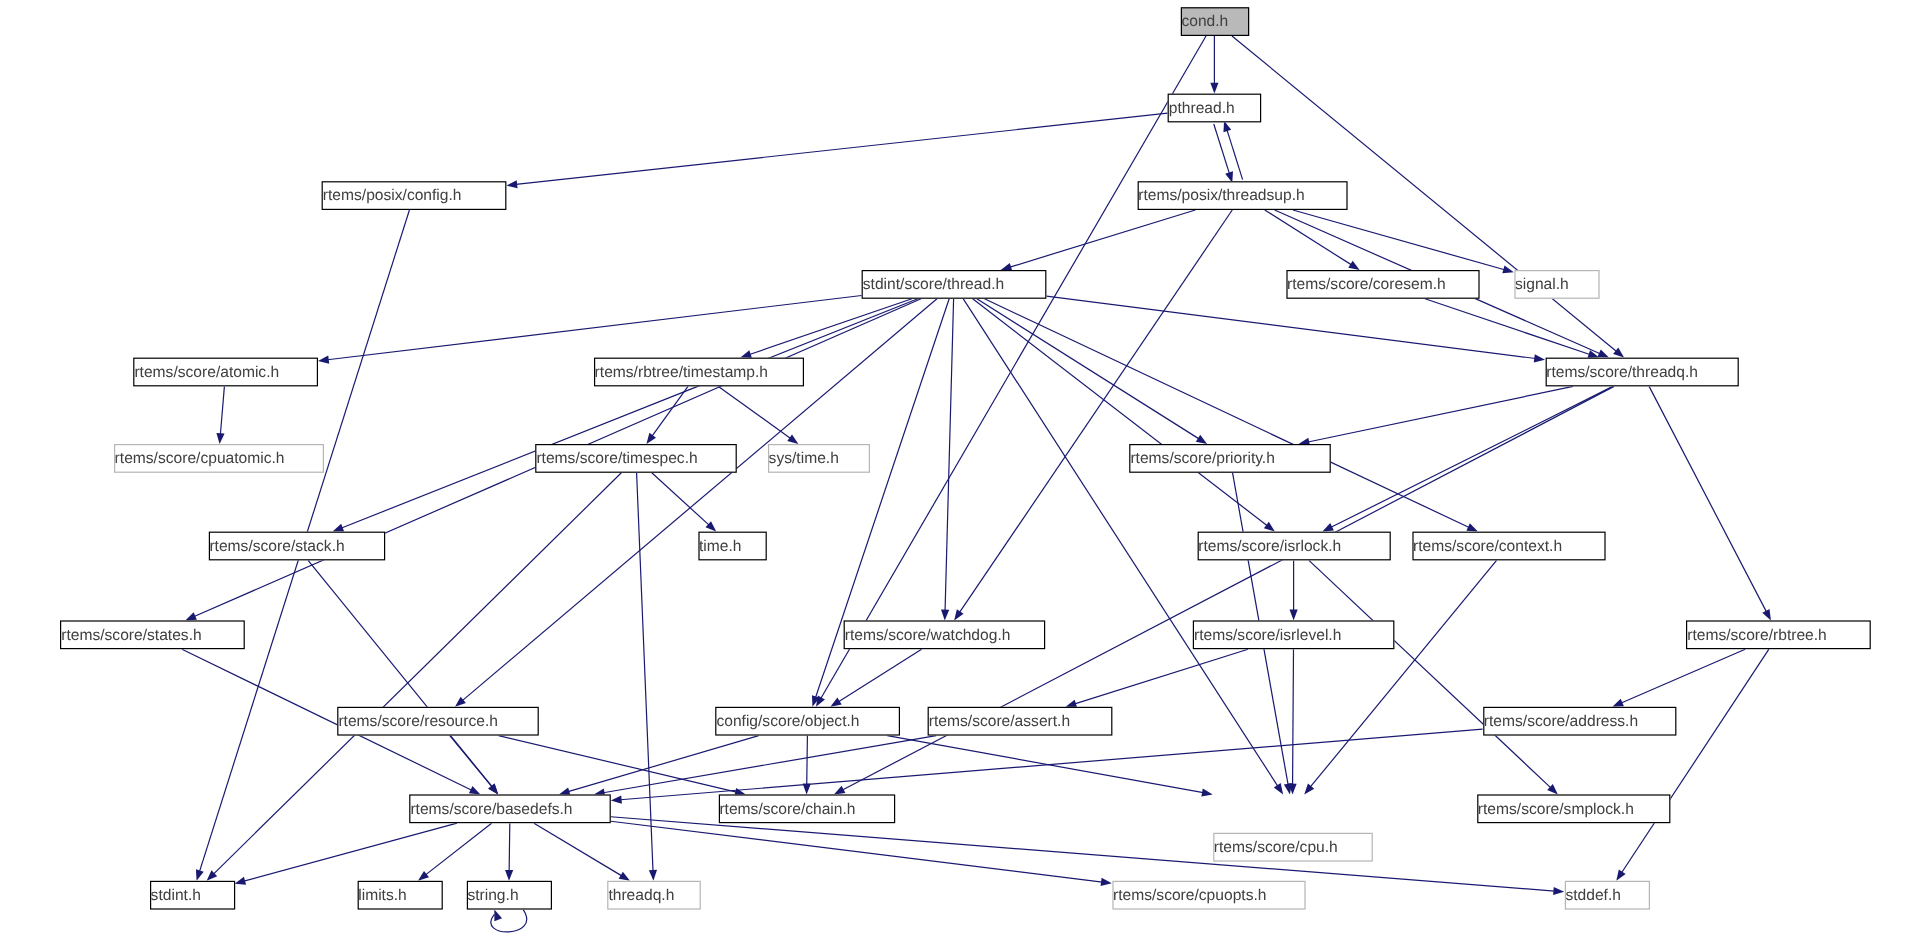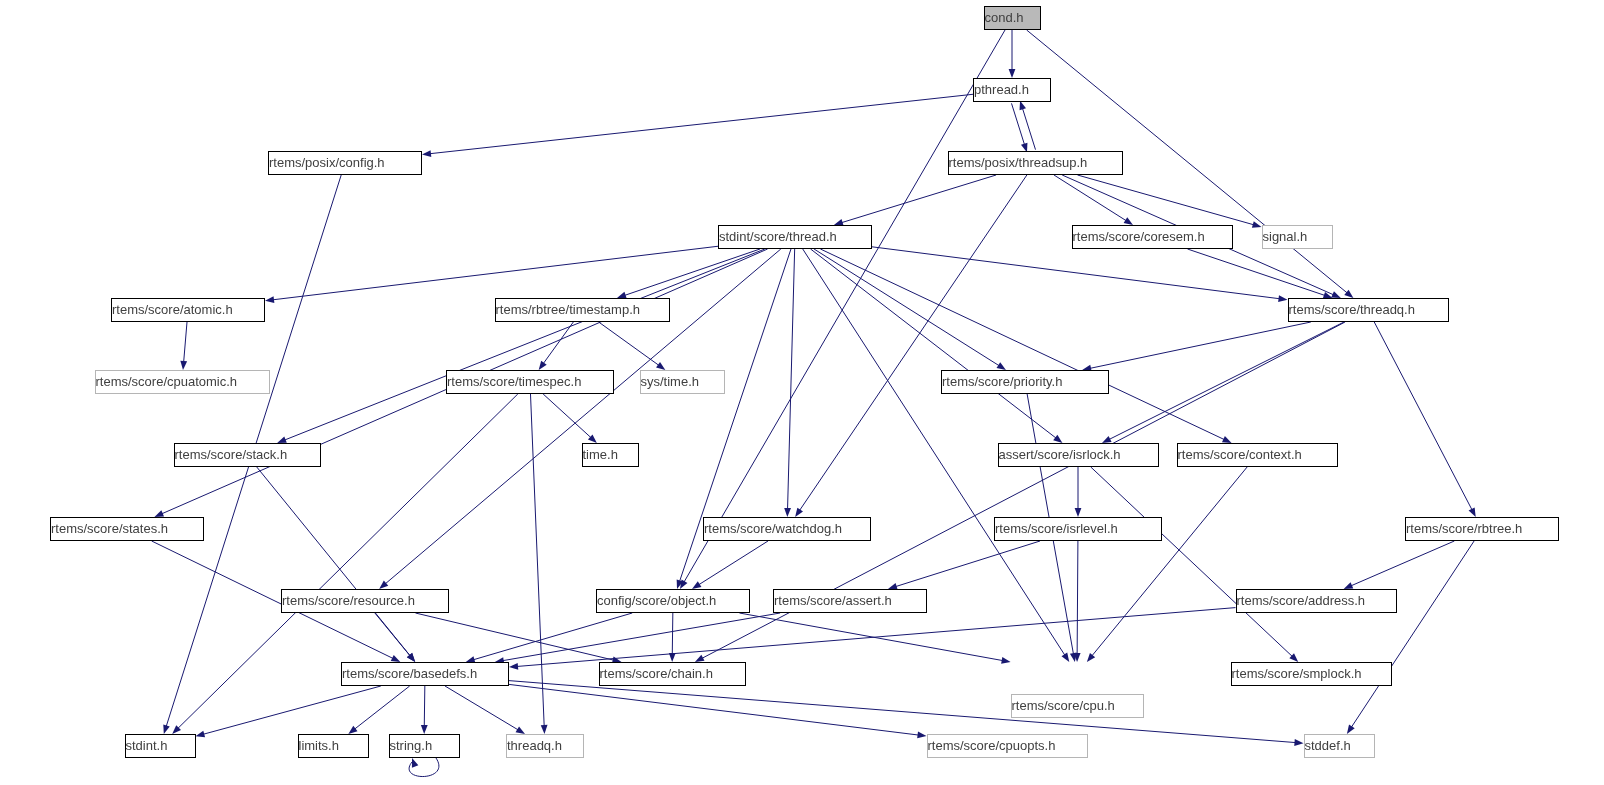"assert/score/isrlock.h" div.node { text: assert/score/isrlock.h -> rtems/score/isrlock.h }
